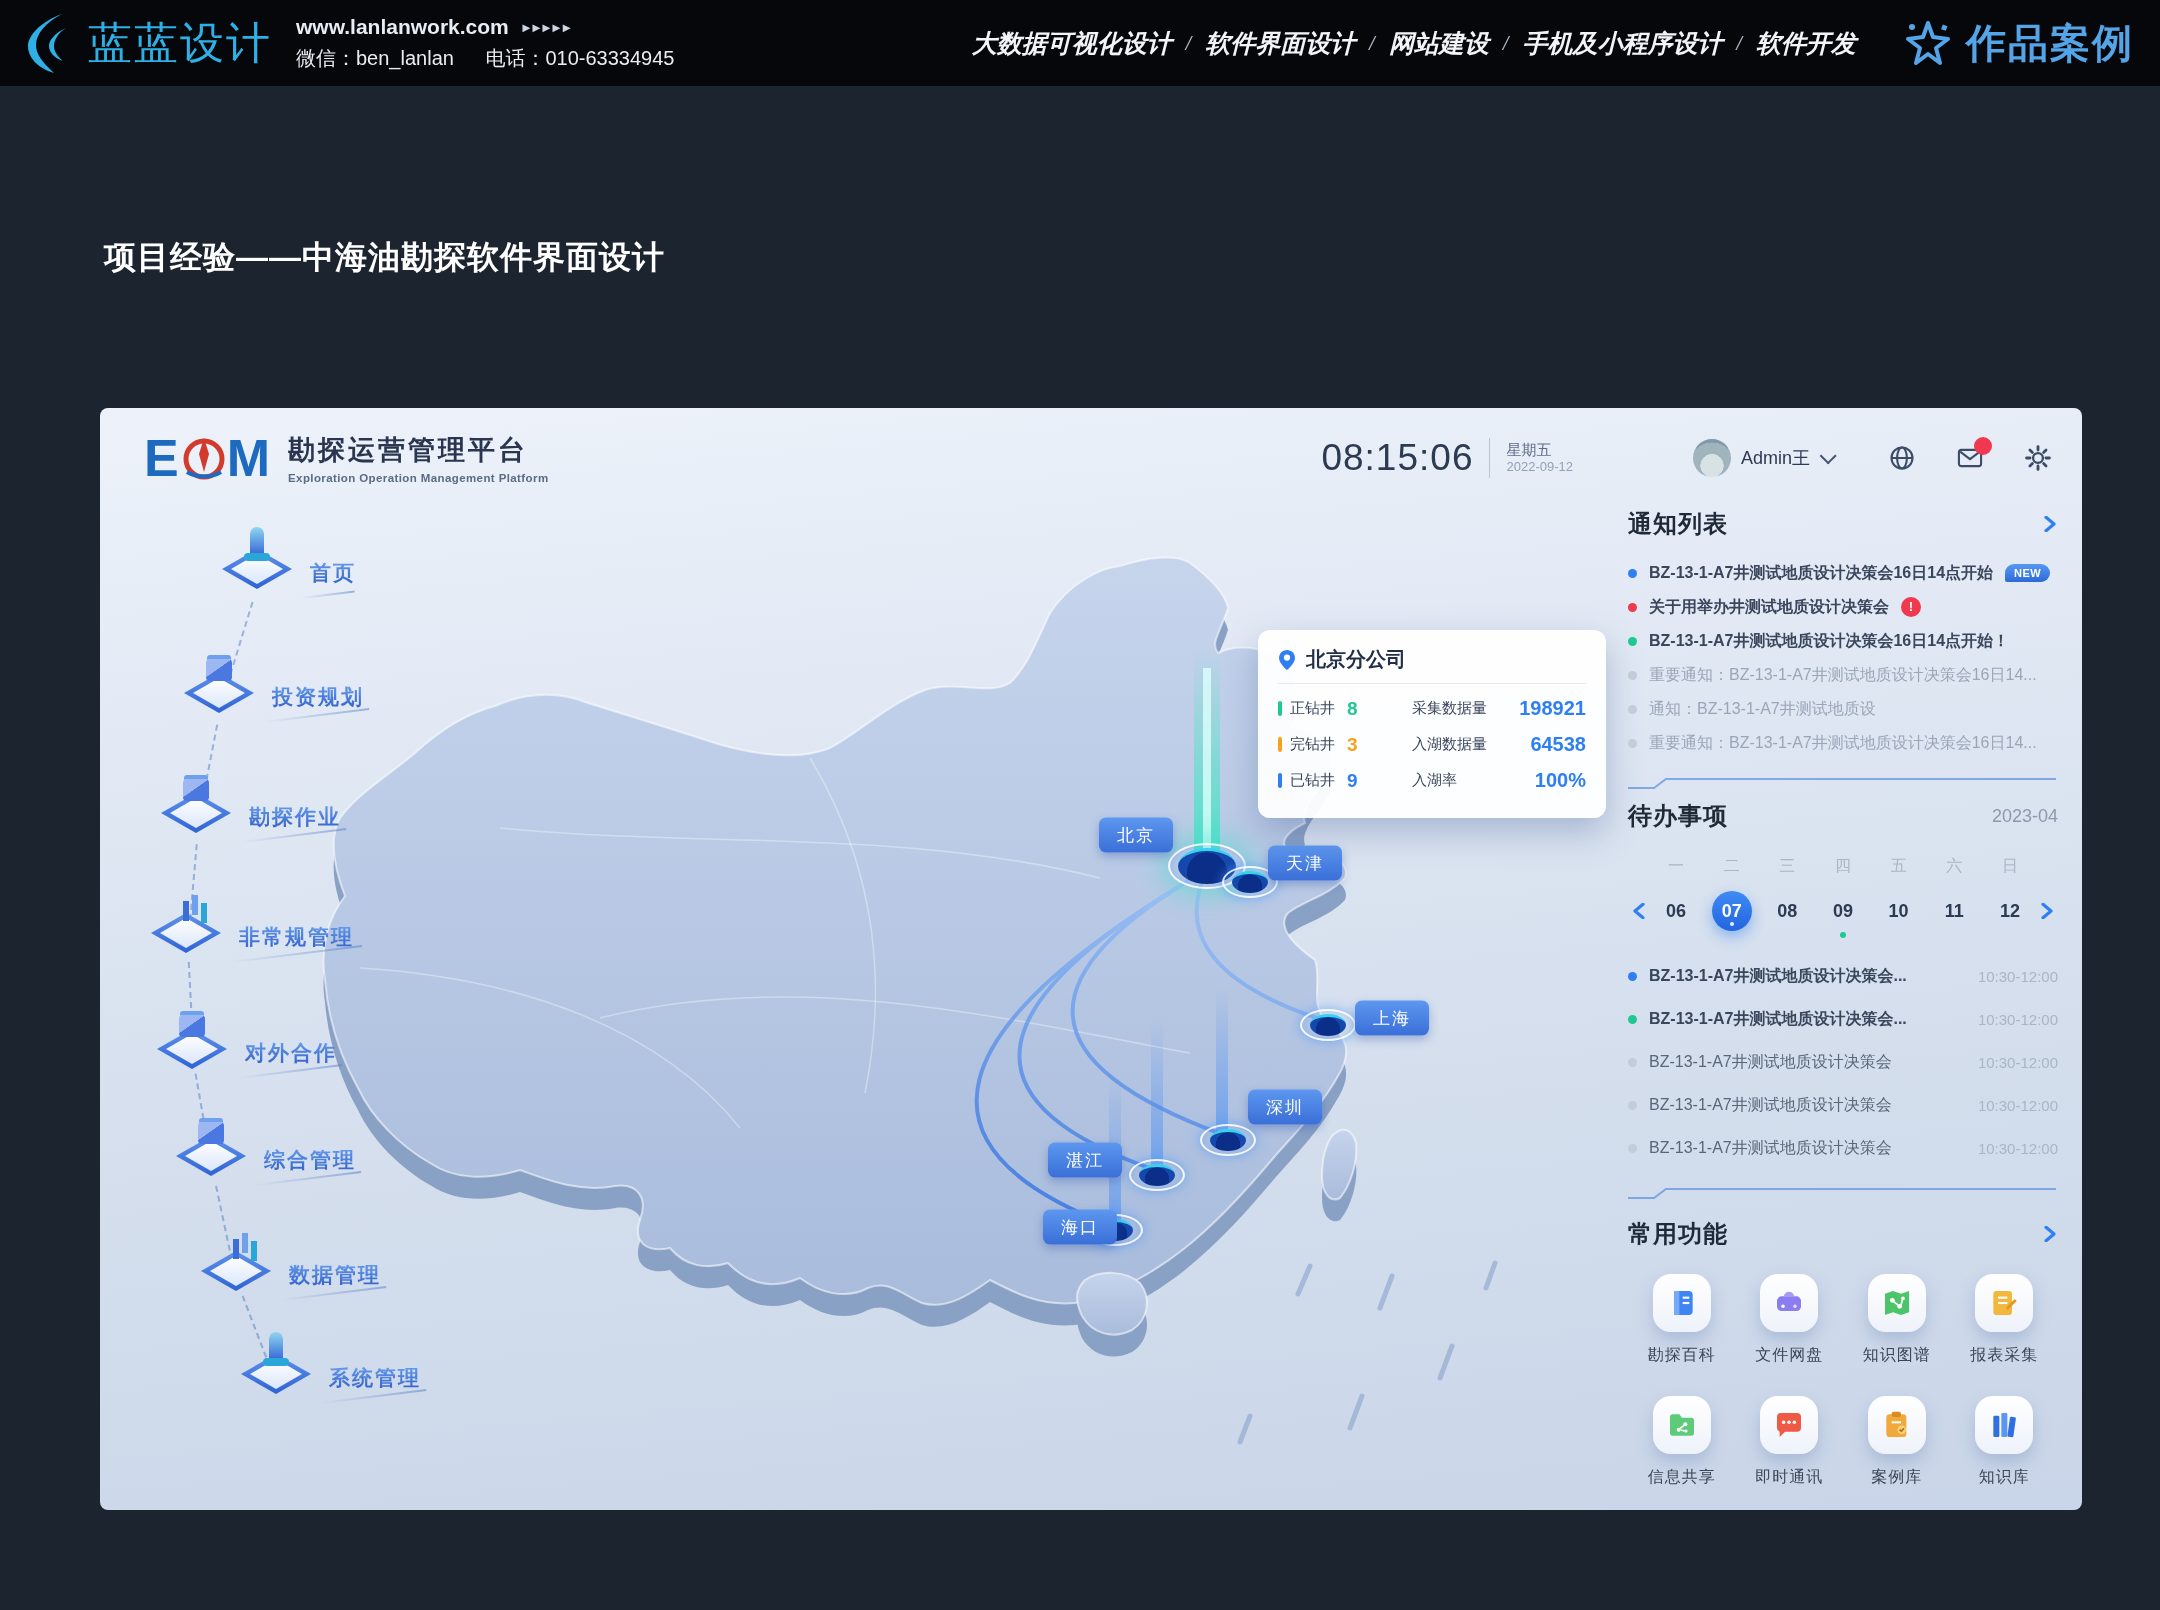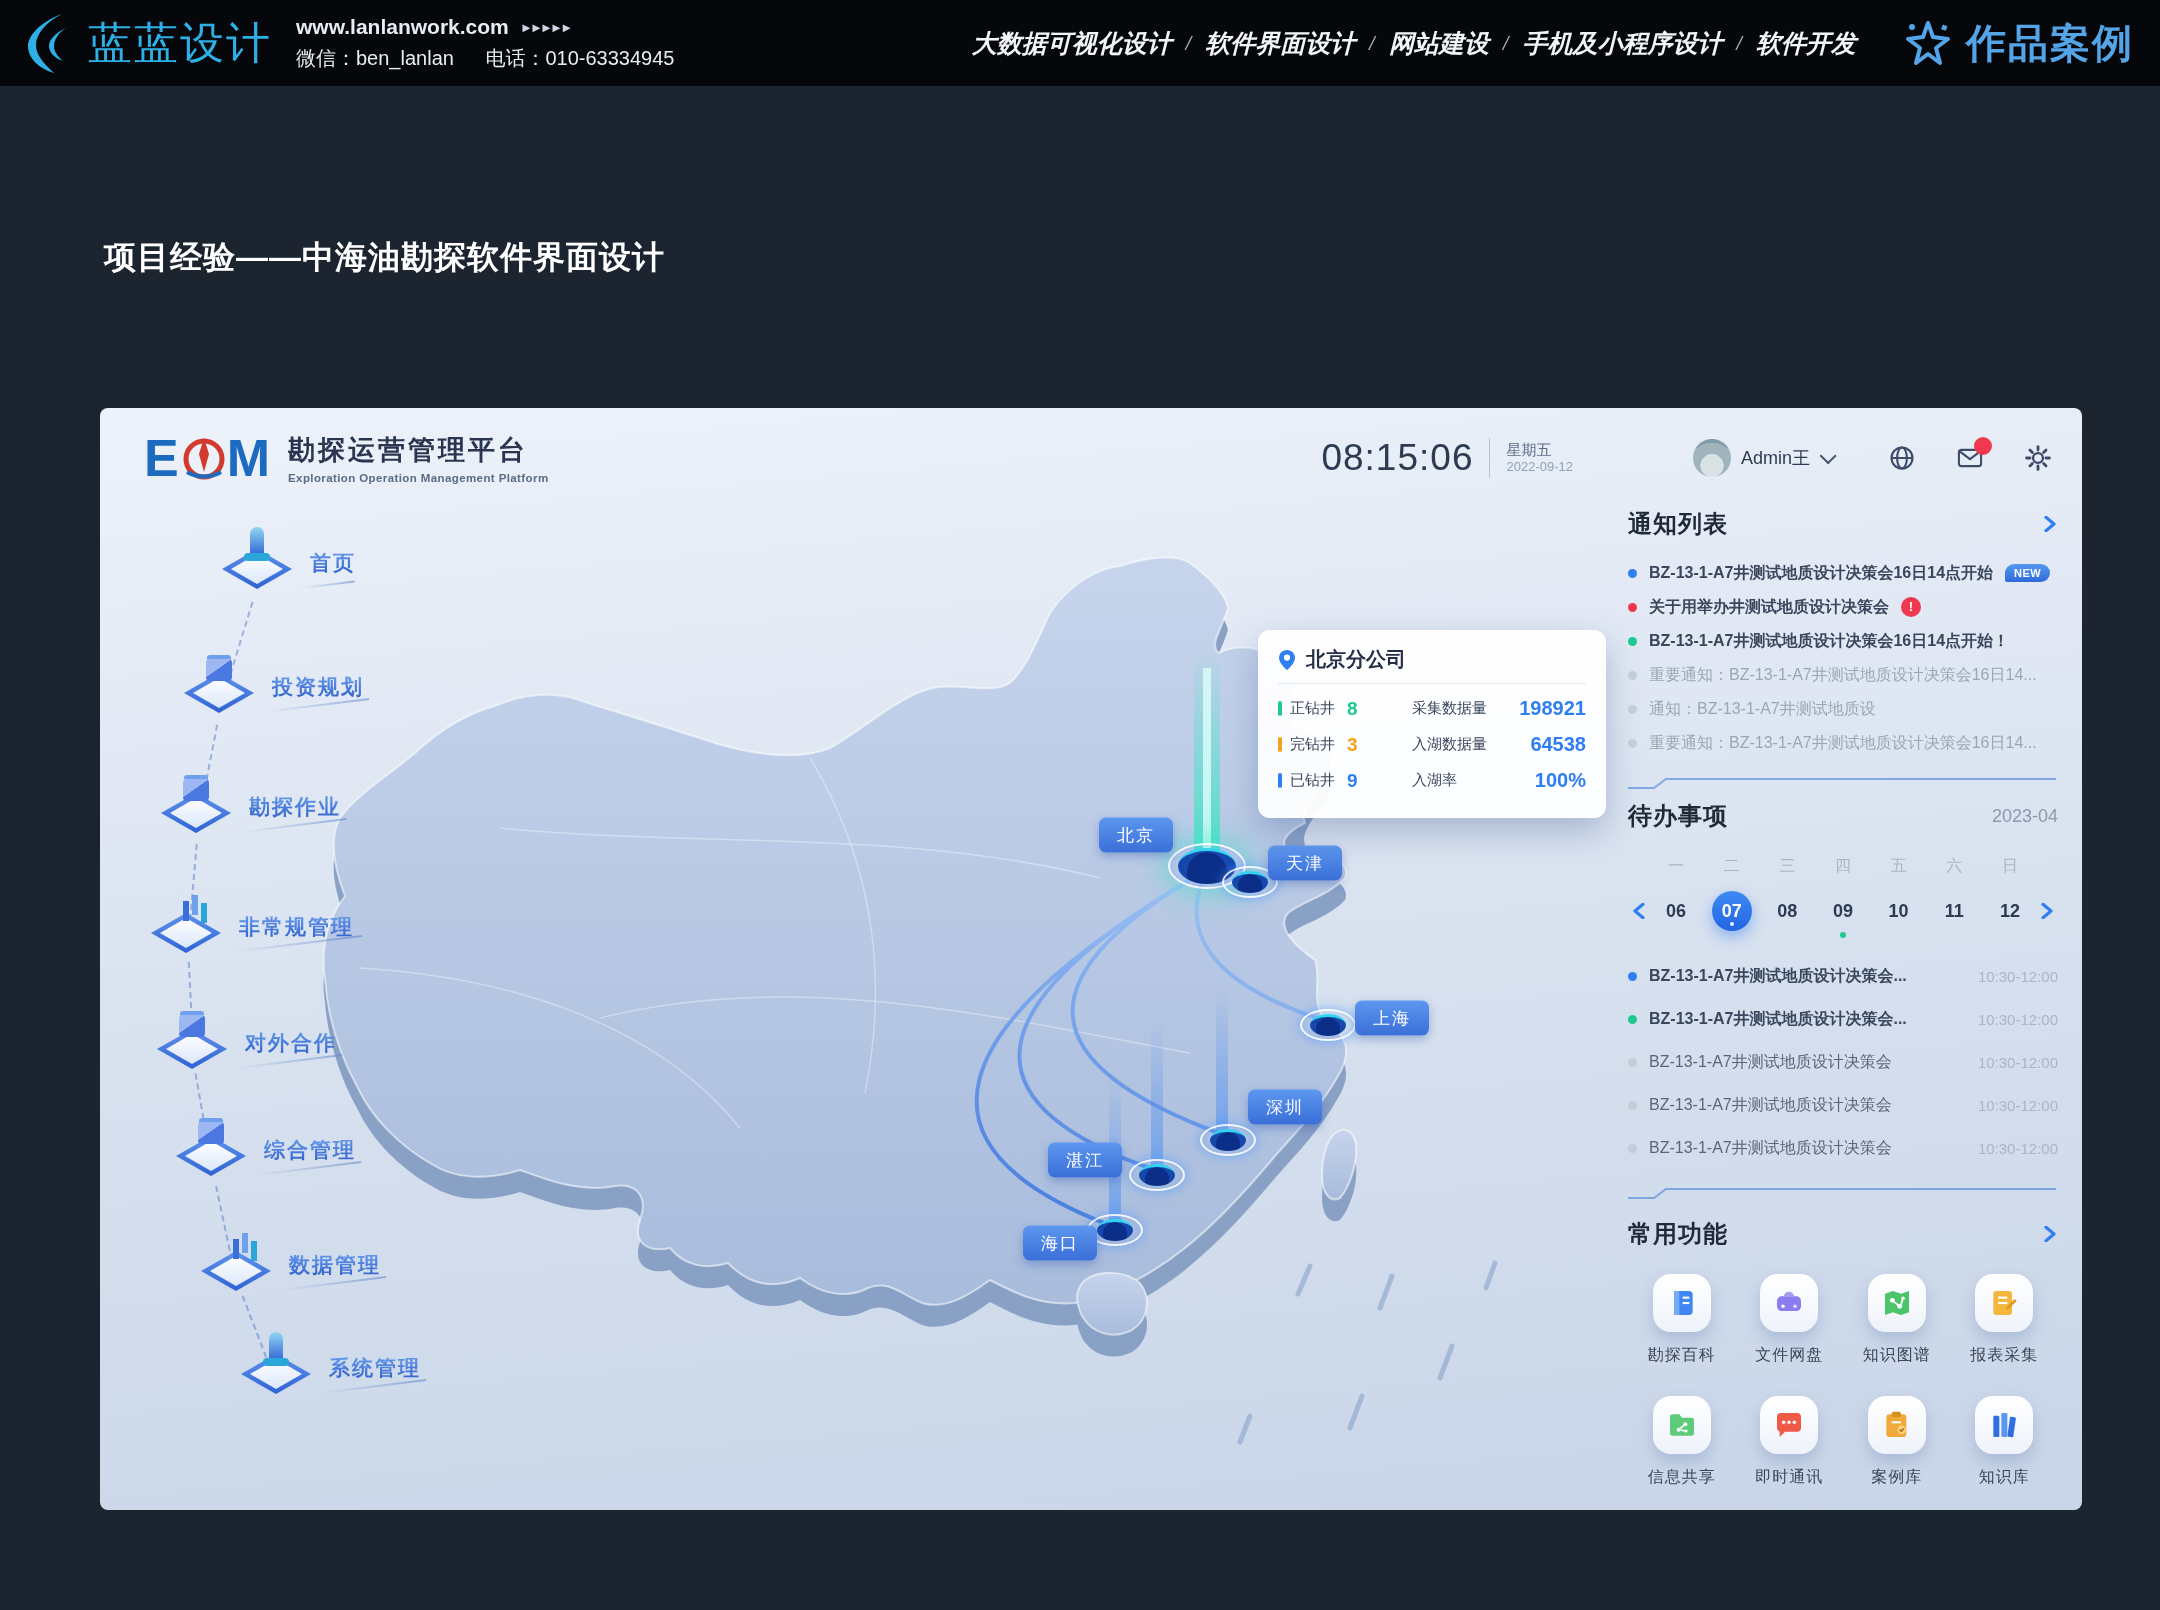"首页" .mi-label { top: 36px -> 46px }
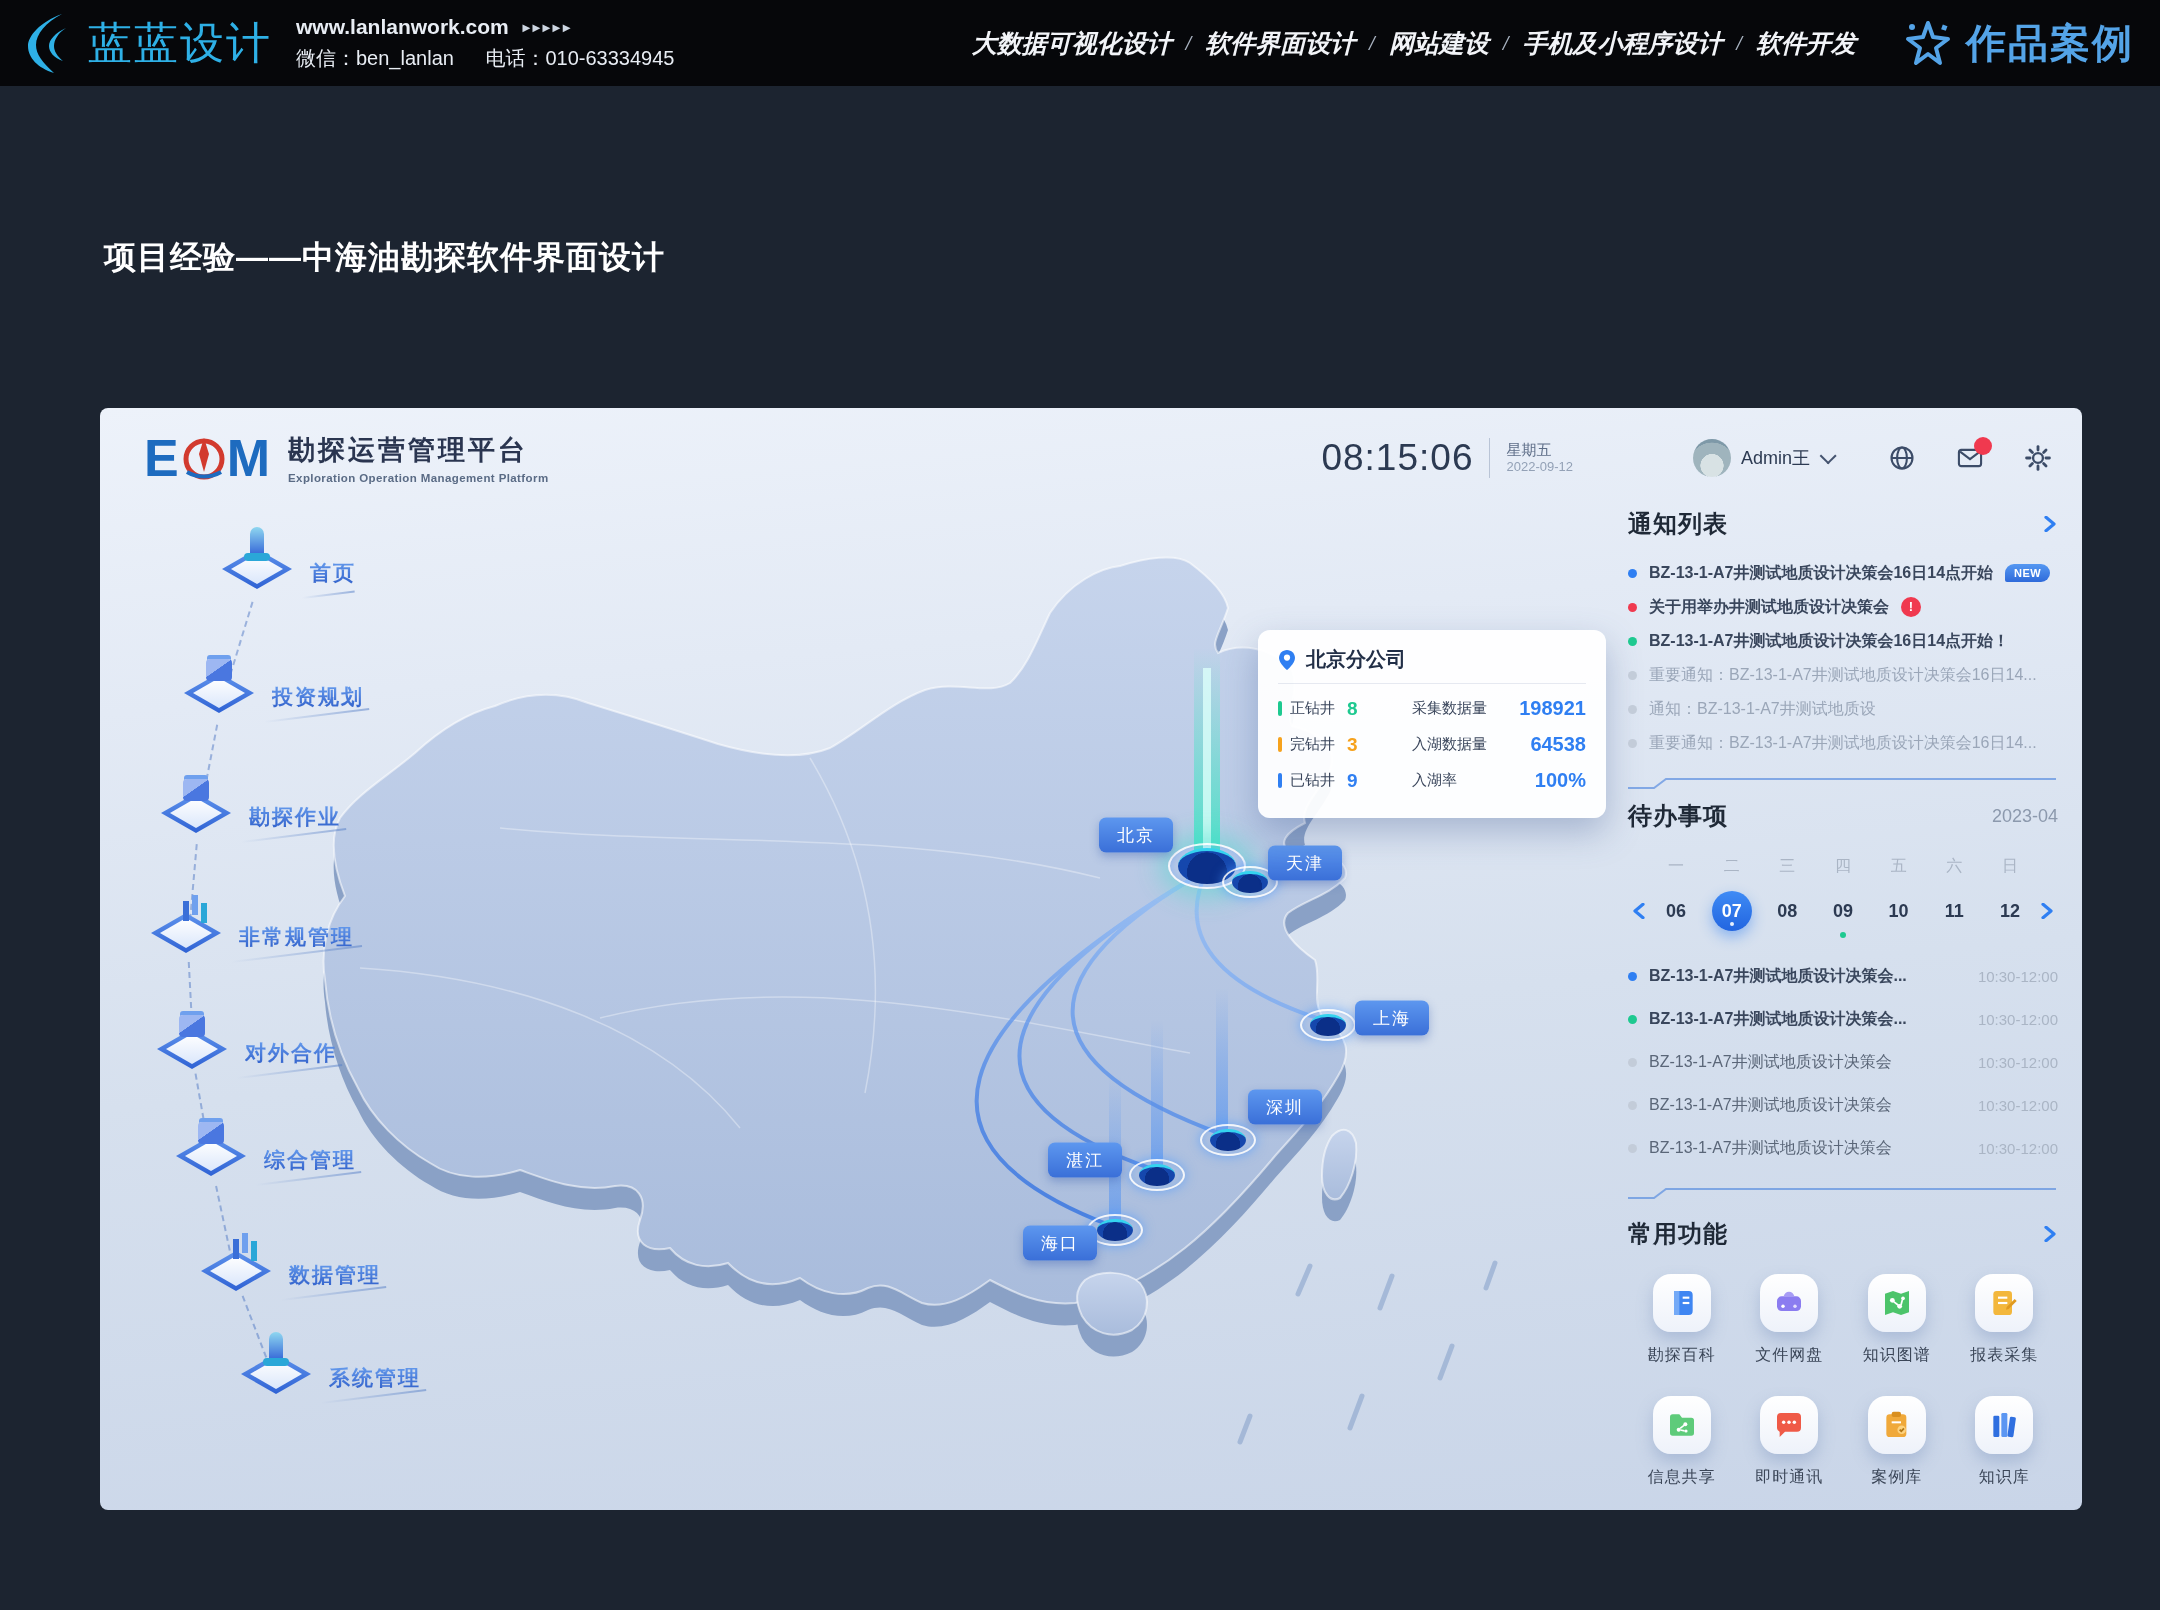"海口" span.city-label { left: 960px -> 980px; margin-top: 16px -> none }
